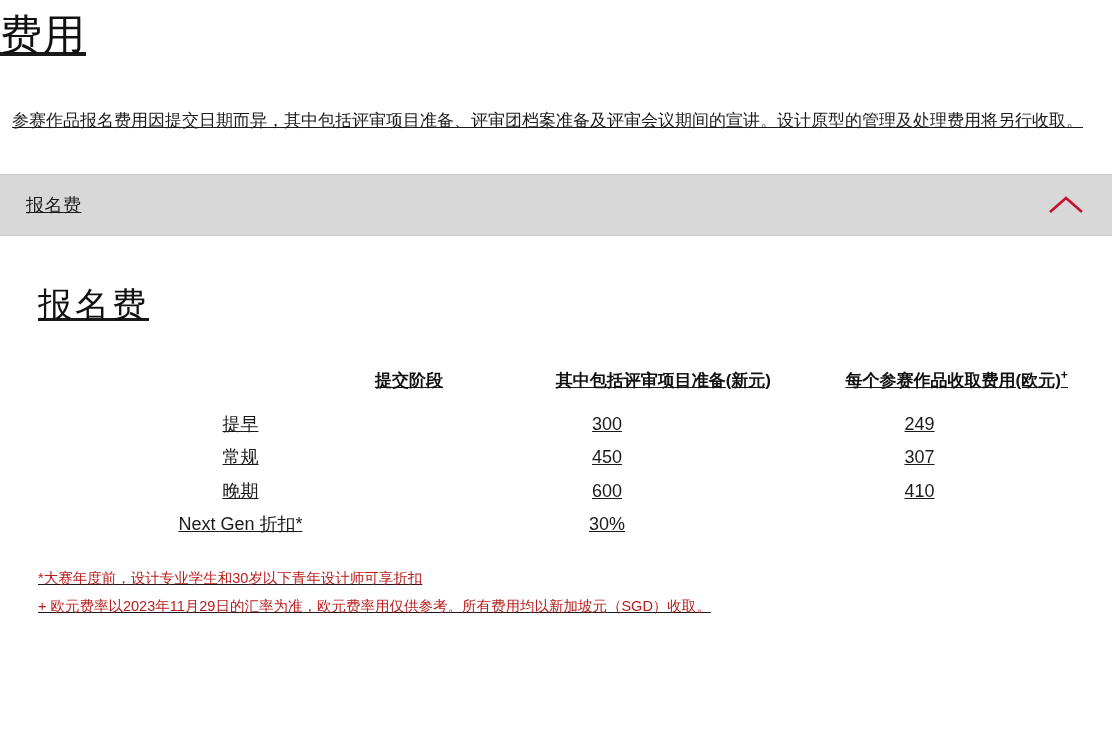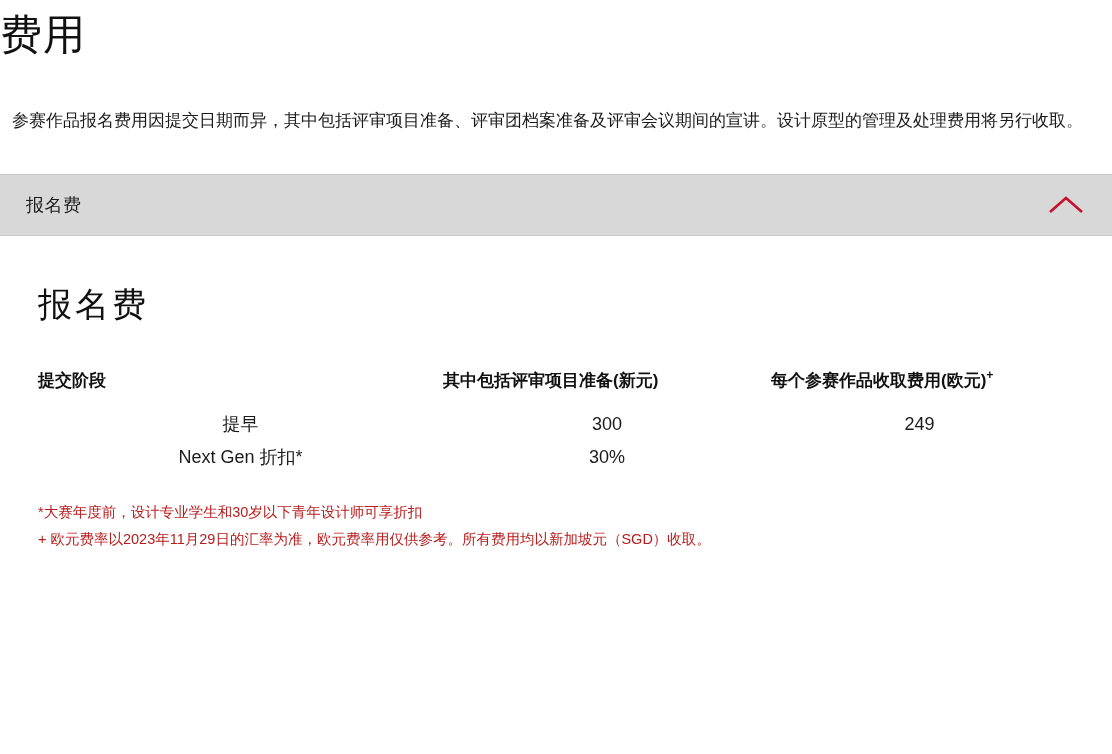"费用" .page { text-decoration: none -> underline }
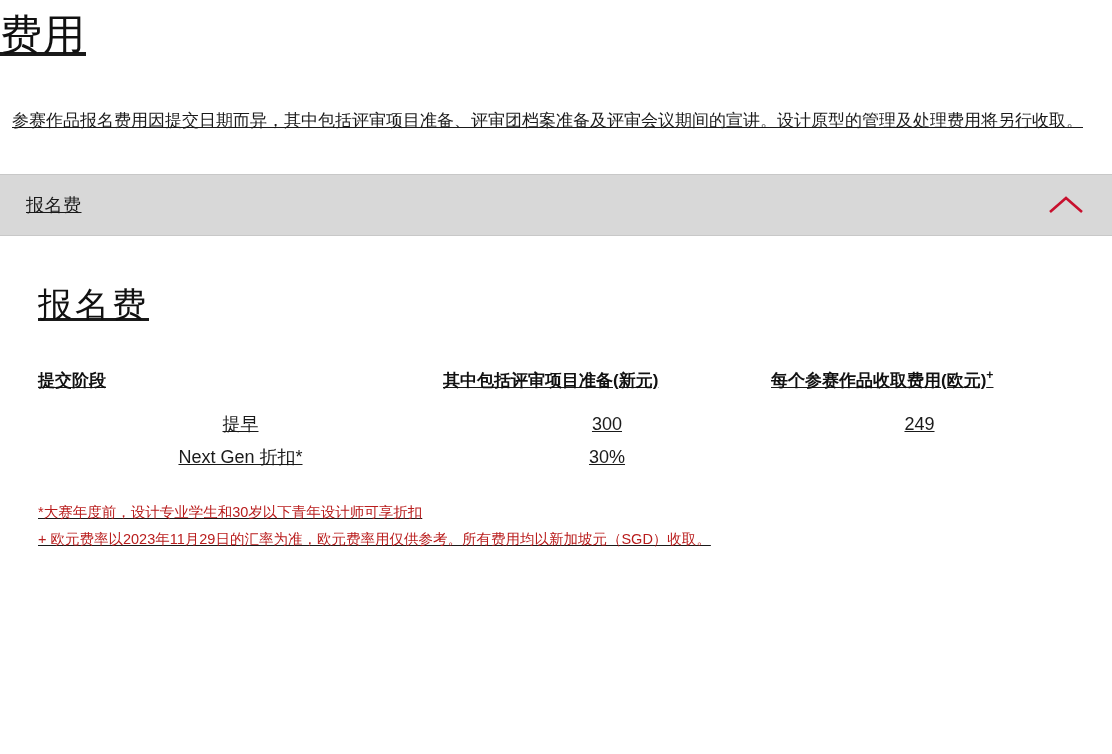"提交阶段" table.fees th { text-align: left -> right }
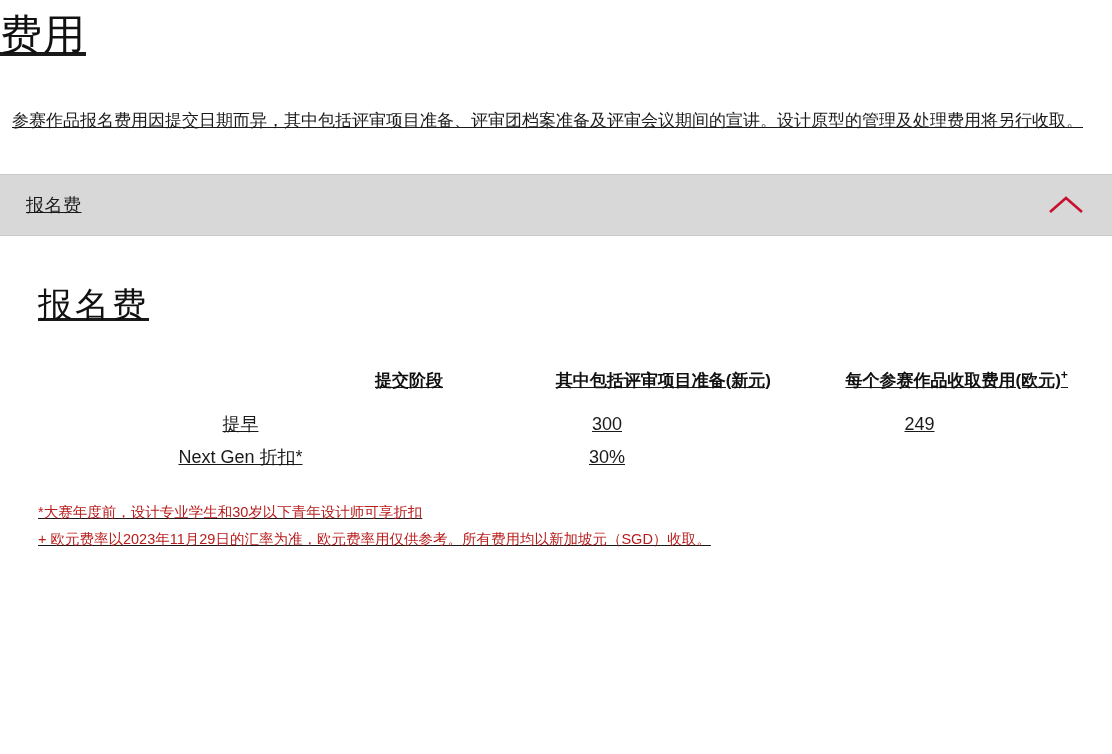"常规" tr { html: none -> <tr> <td>常规</td> <td>450</td> <td>307</td> </tr> }
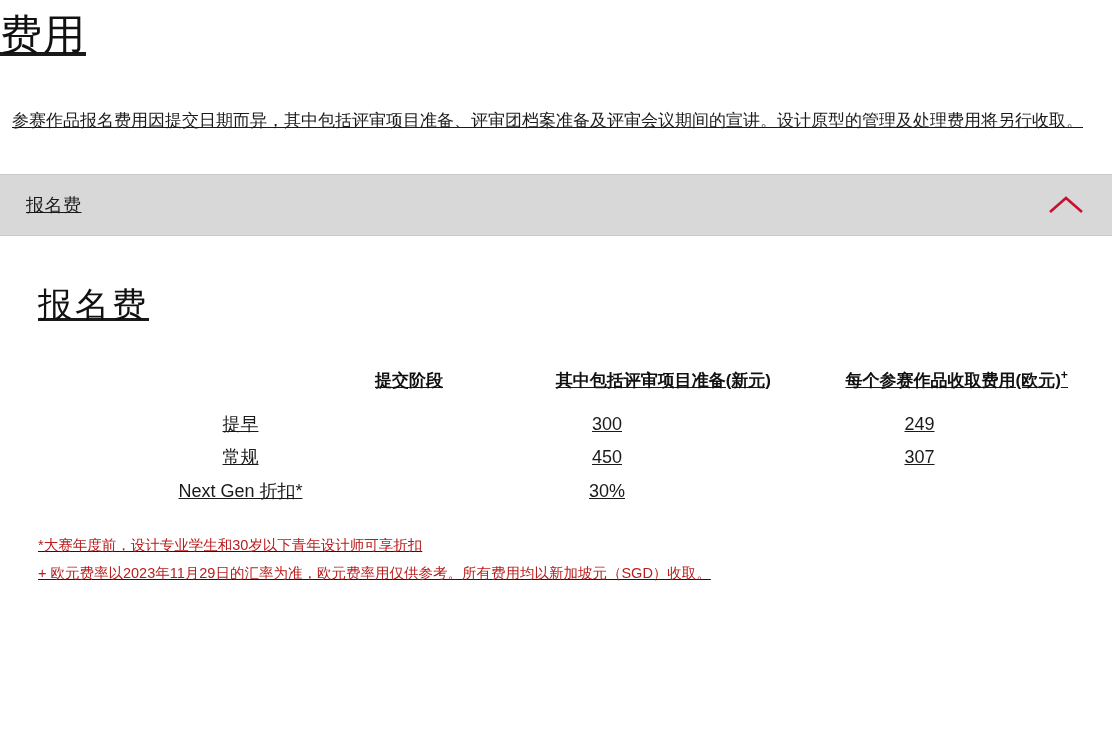"晚期" tr { html: none -> <tr> <td>晚期</td> <td>600</td> <td>410</td> </tr> }
